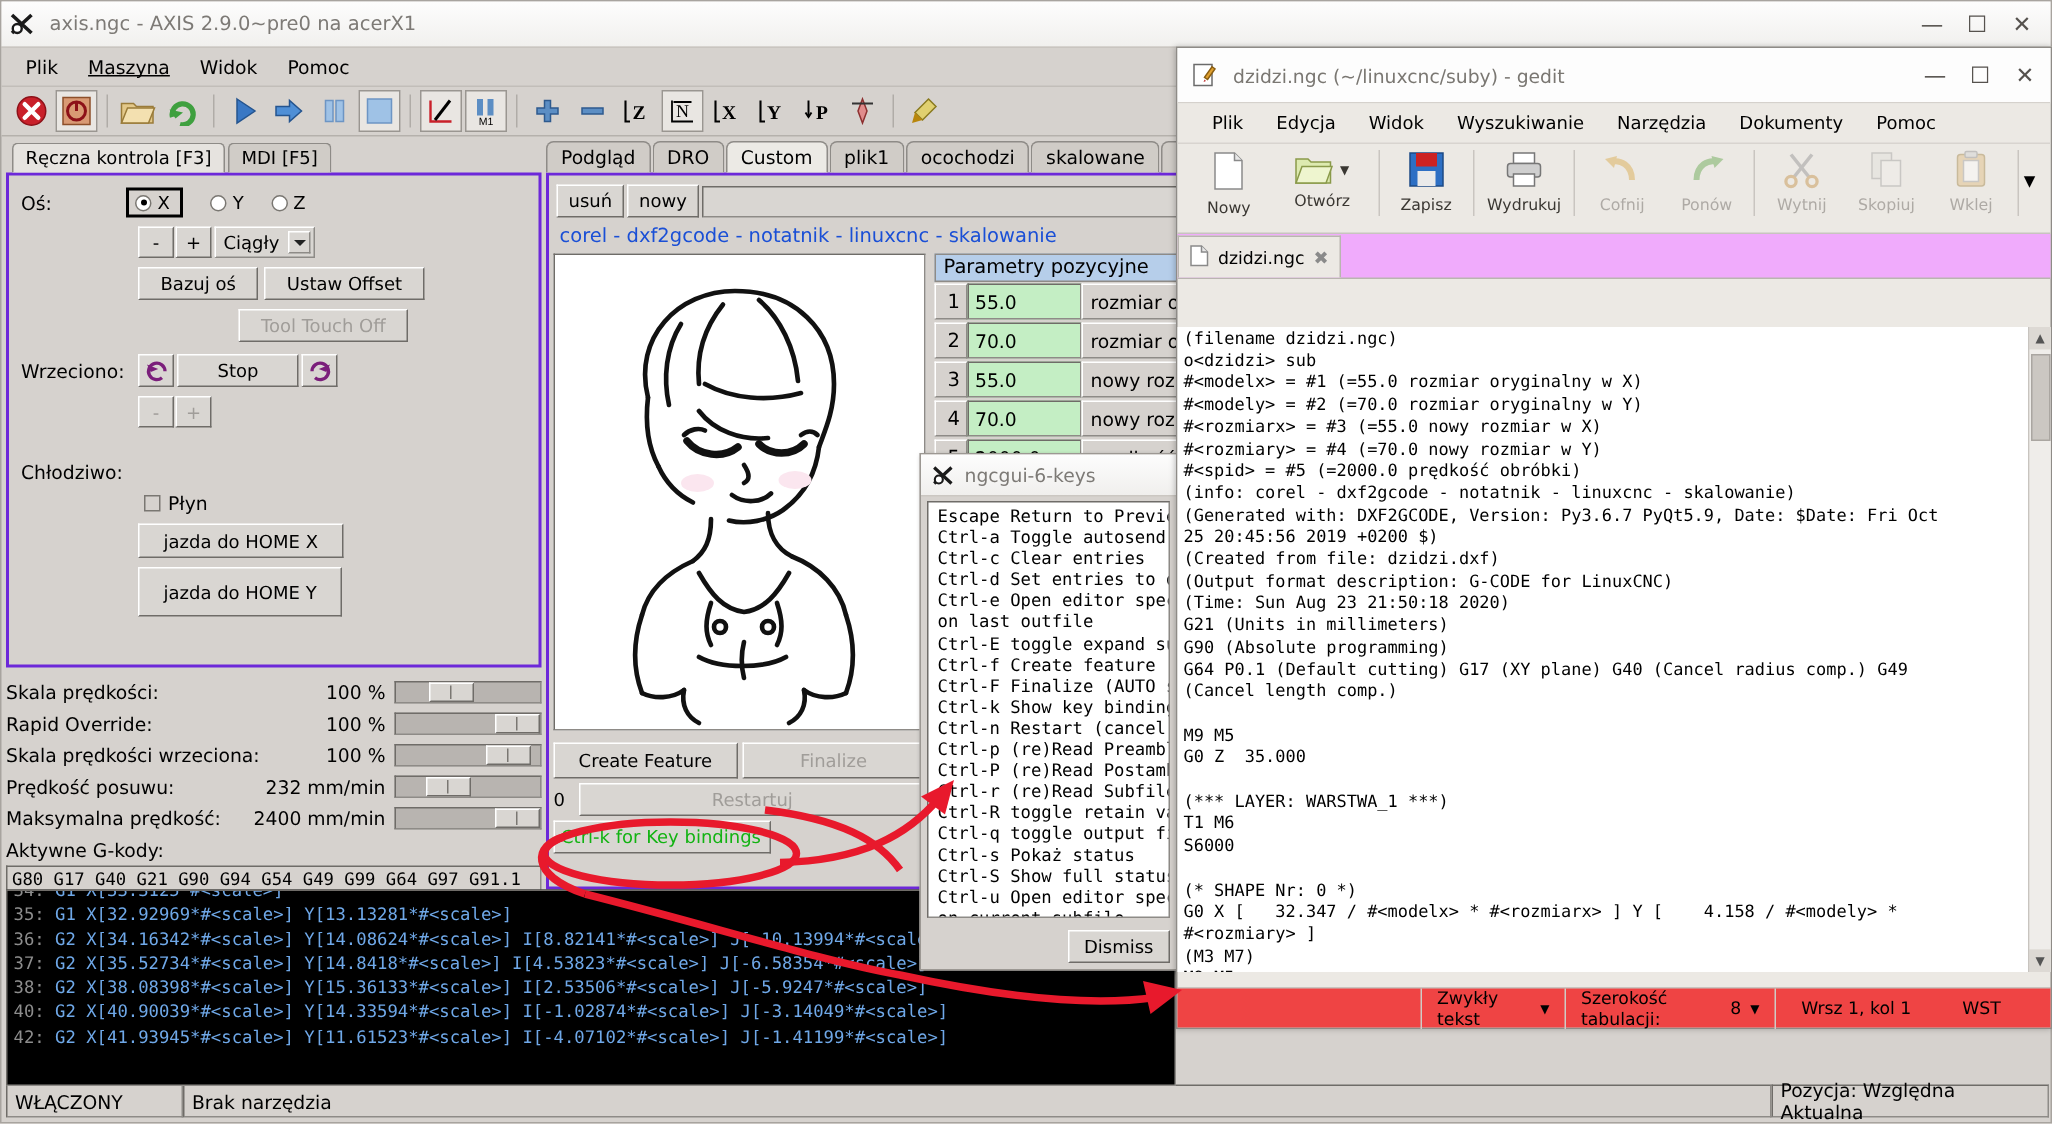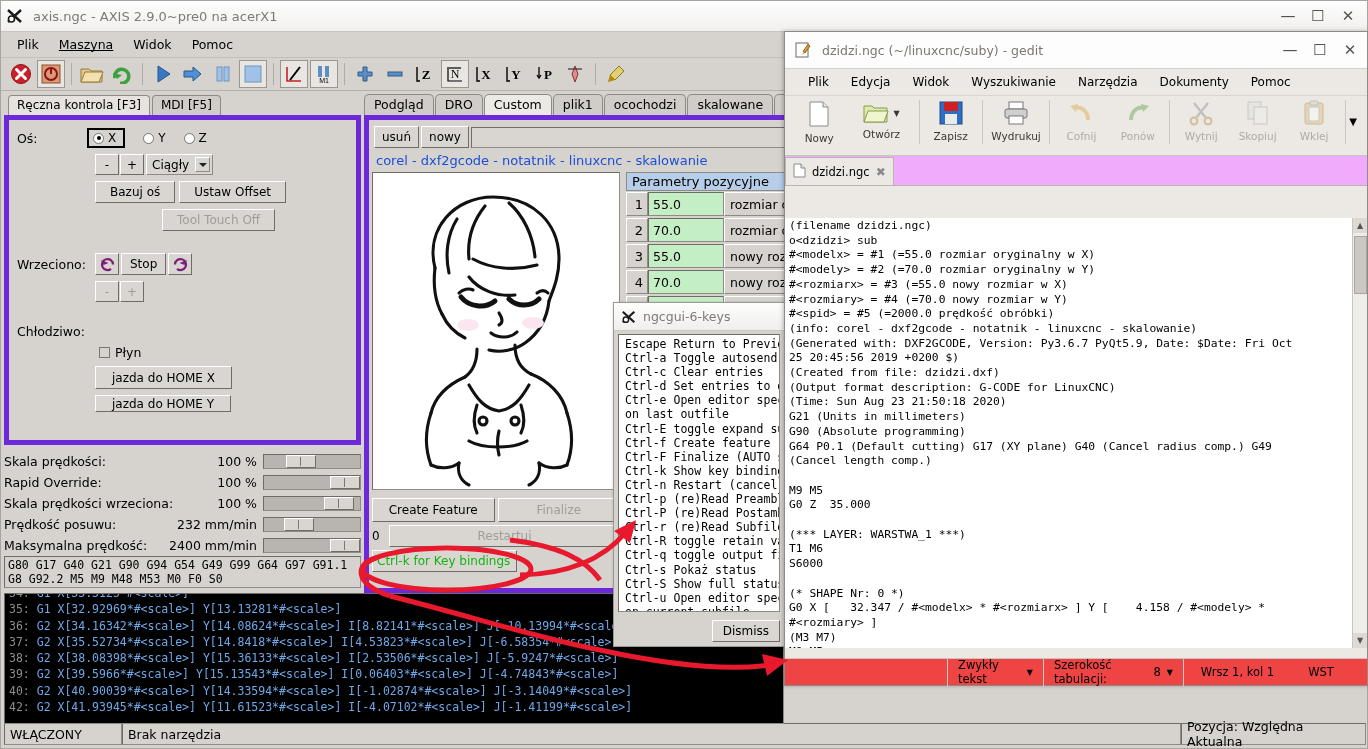"Oś:" .panelbox { border: 5px solid #6d28d9 -> 2px solid #6d28d9 }
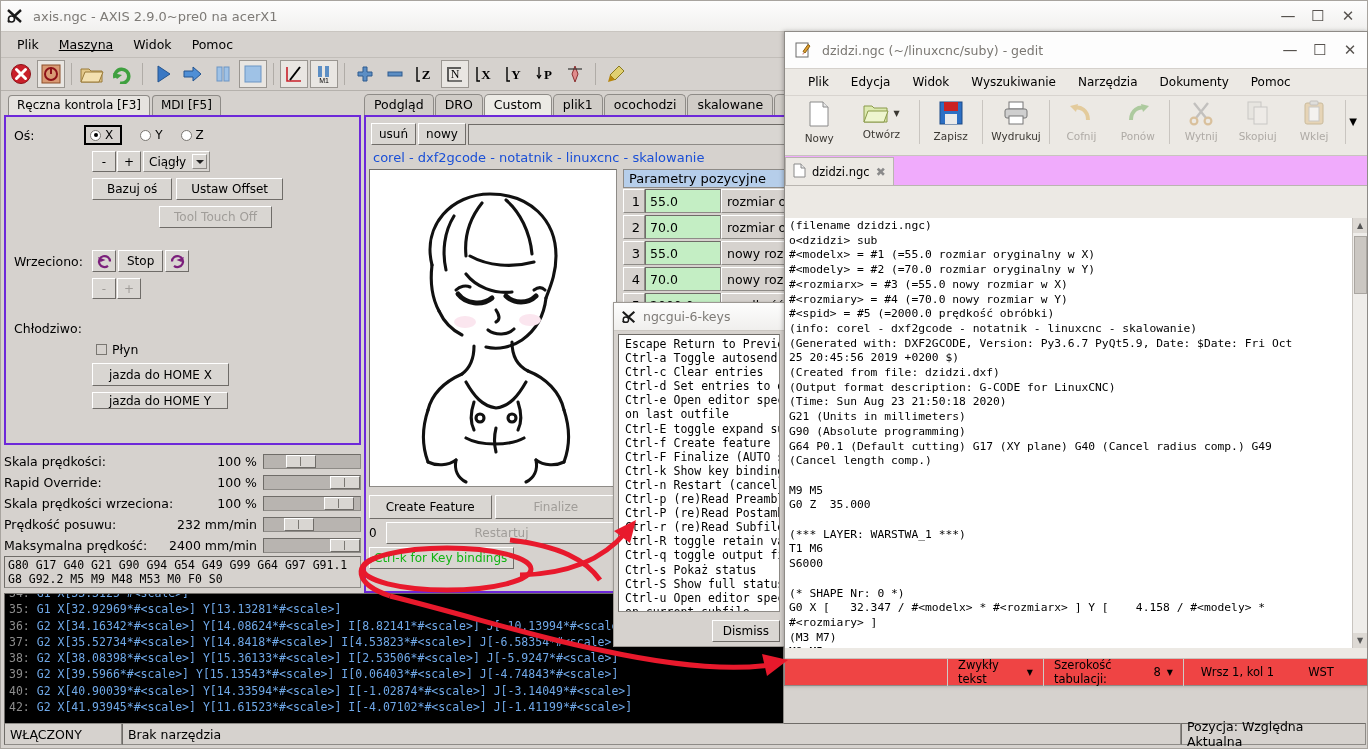"Wrzeciono:" div.row { margin-top: 22px -> 8px }
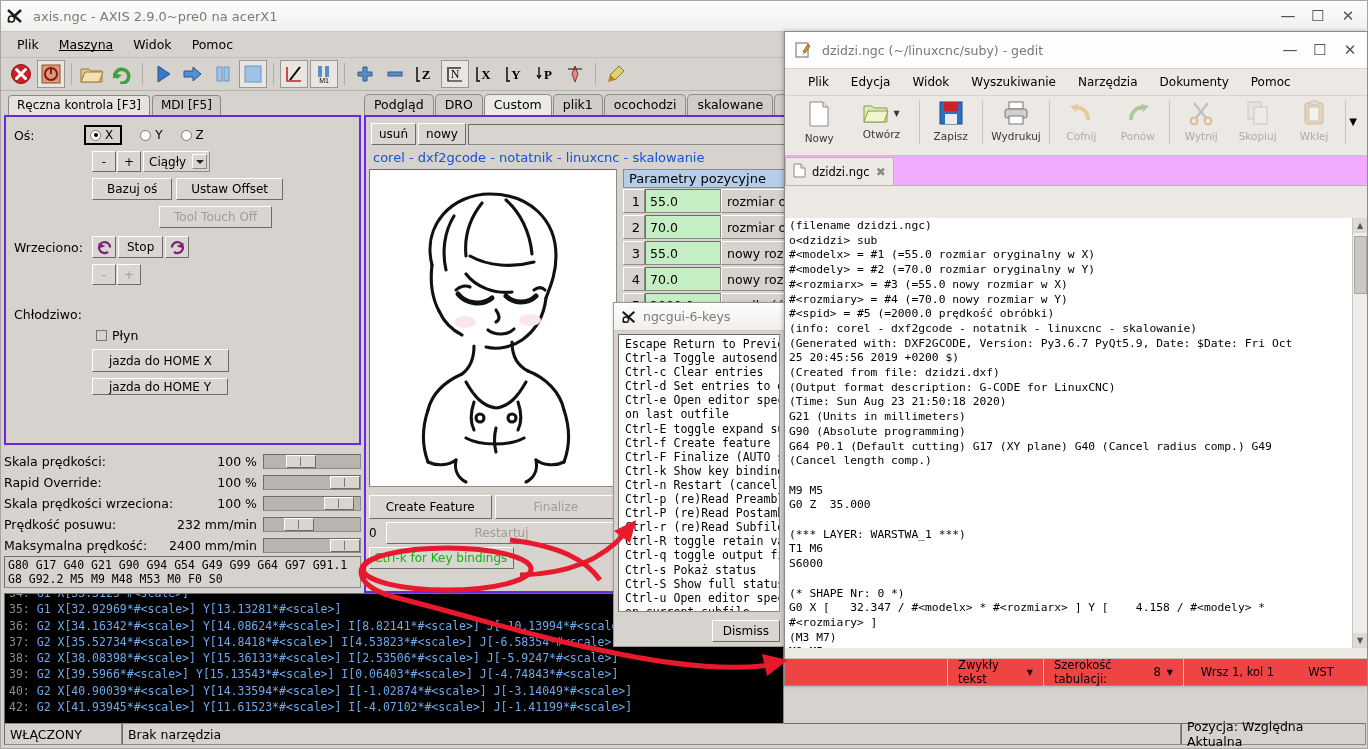"Stop" span.btn { padding: 0 8px -> 0 26px }
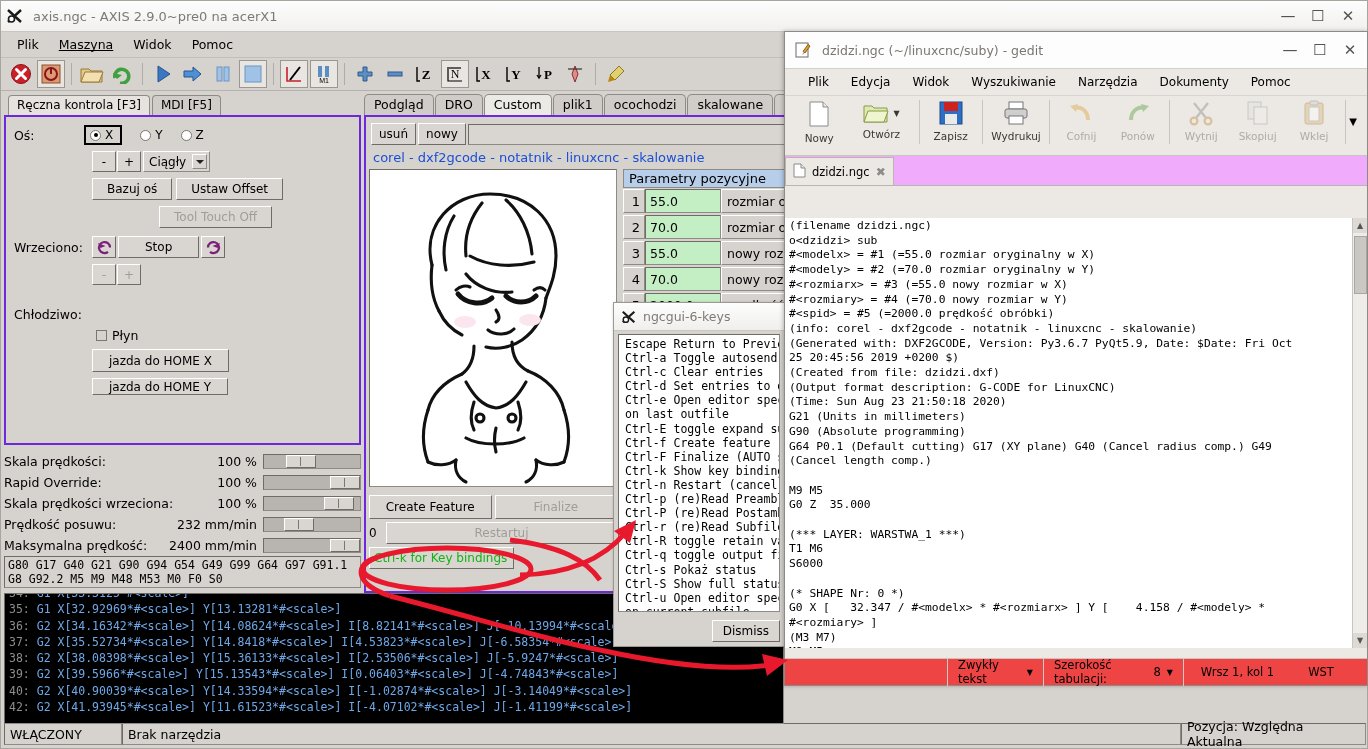"jazda do HOME Y" span.btn { height: 17px -> 33px }
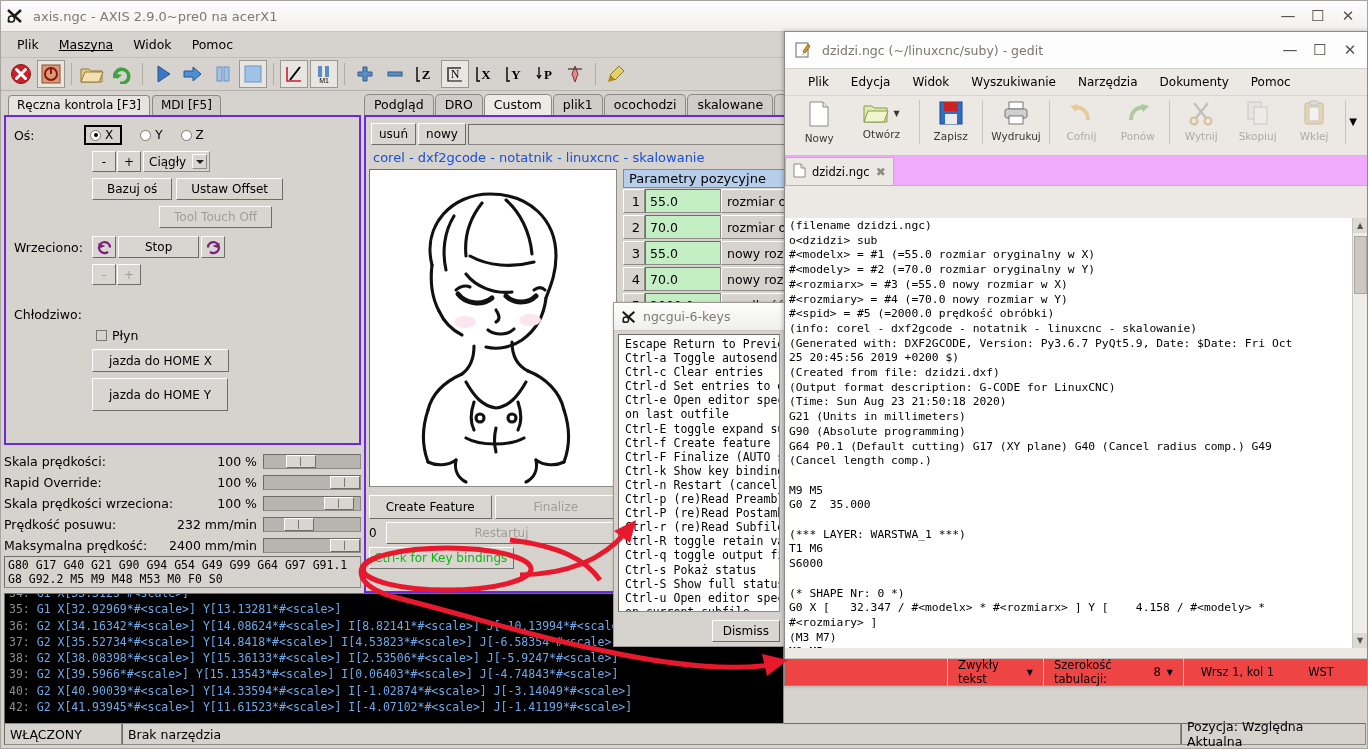"Aktywne G-kody:" div.statrow { html: none -> <div> <span>Aktywne G-kody:</span> </div> }
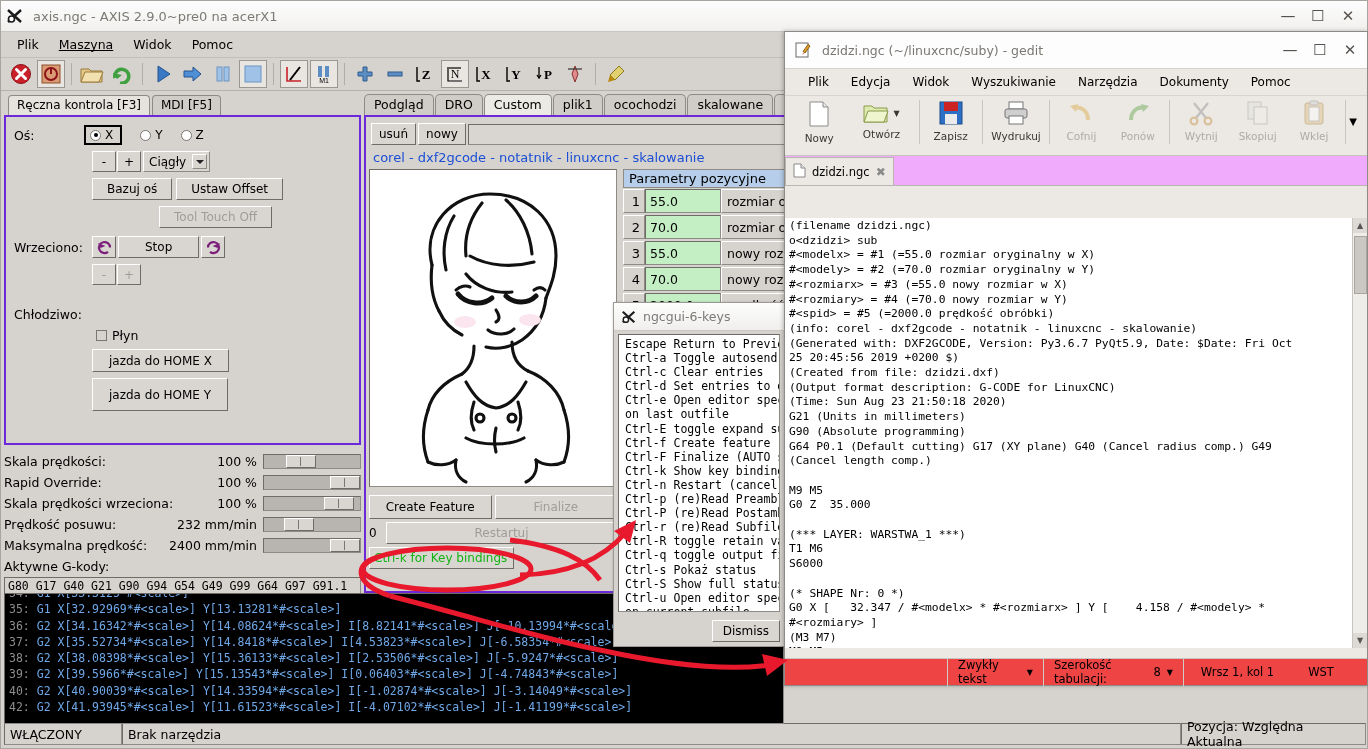"39: G2 X[39.5966*#<scale>]" div.row0 { html: <div> <span>39:</span> <span>G2 X[39.5966*#&lt;scale&gt;] Y[15.13543*#&lt;scale&gt;] I[0.06403*#&lt;scale&gt;] J[-4.74843*#&lt;scale&gt;]</span> </div> -> none }
